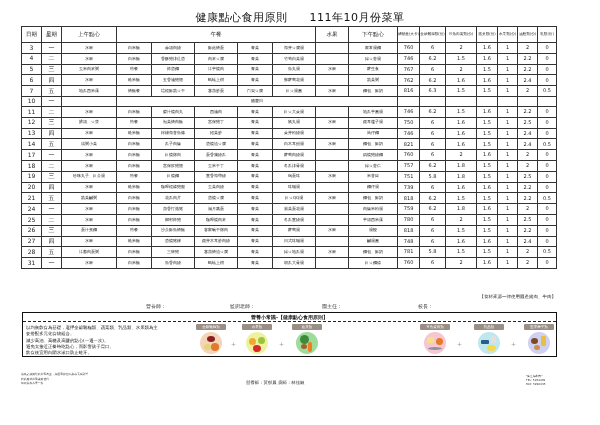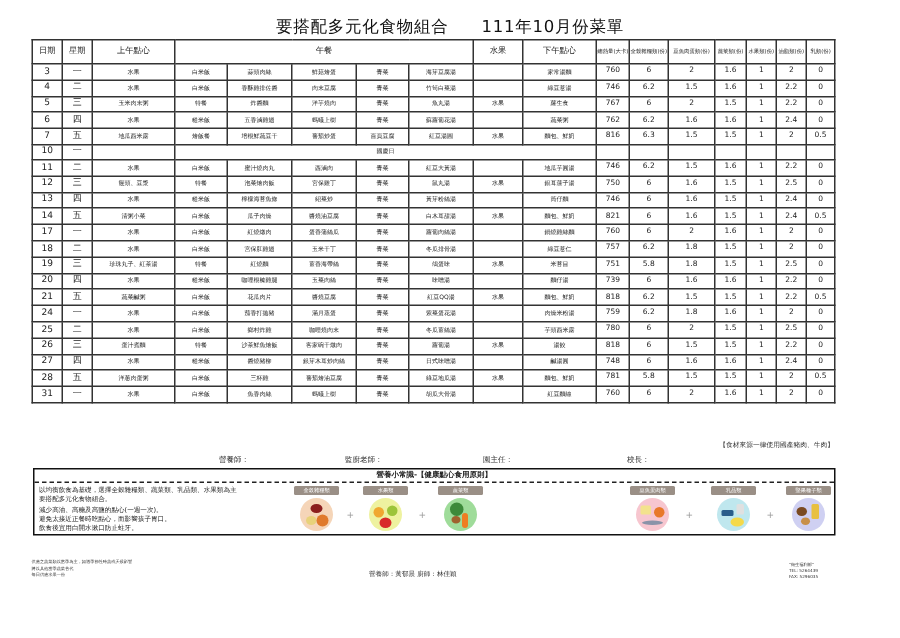"要搭配多元化食物組合" span { text: 要搭配多元化食物組合 -> 健康點心食用原則 }
